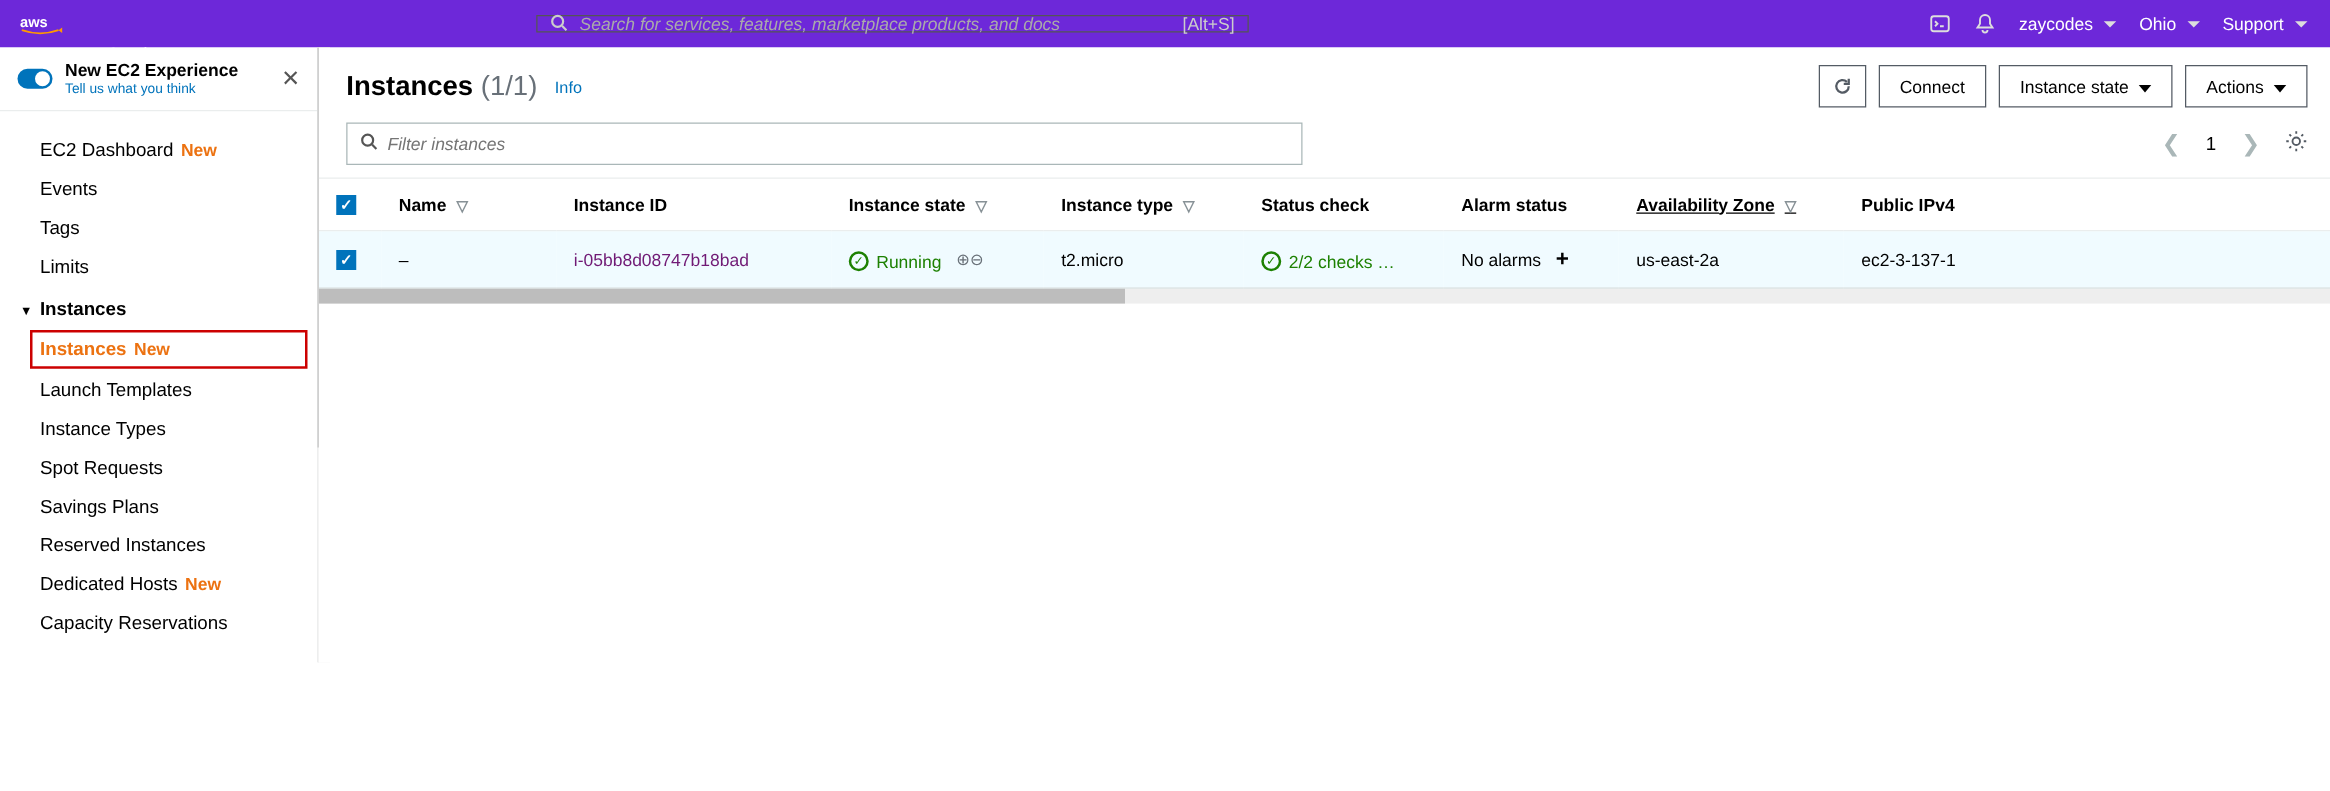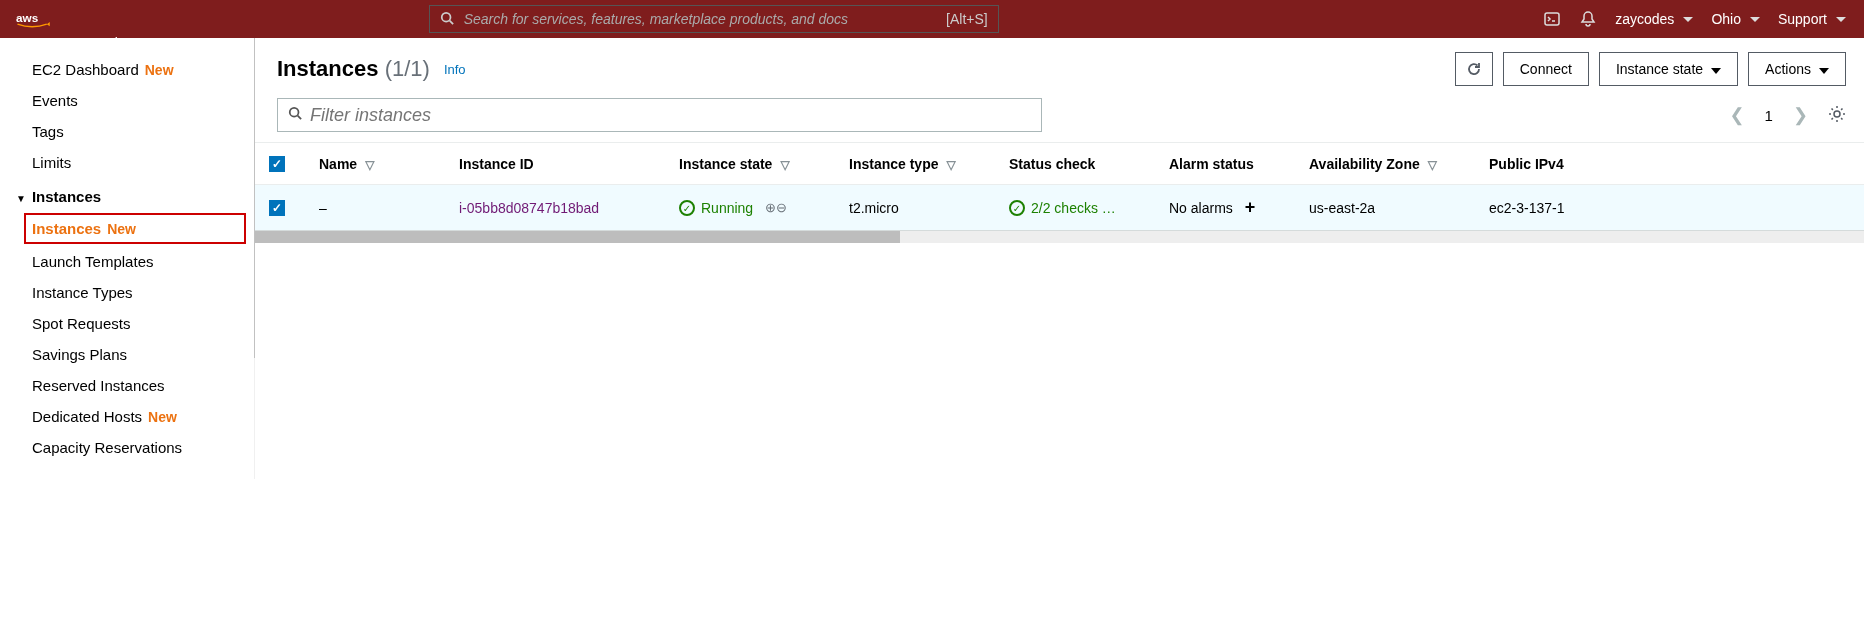"aws" .topnav { background: #7f1d1d -> #6d28d9 }
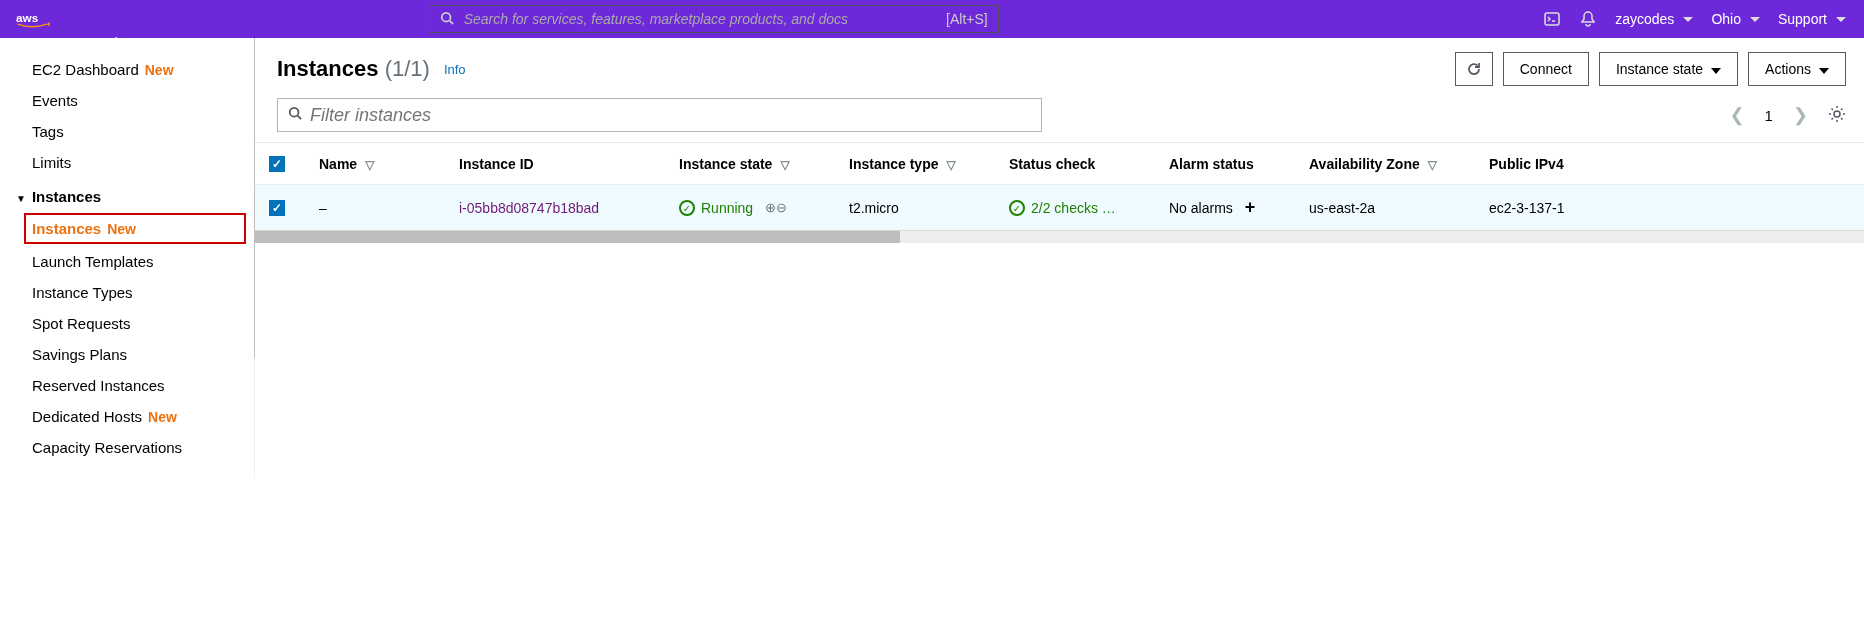"Search for services, features," .search-box { height: 28px -> 14px }
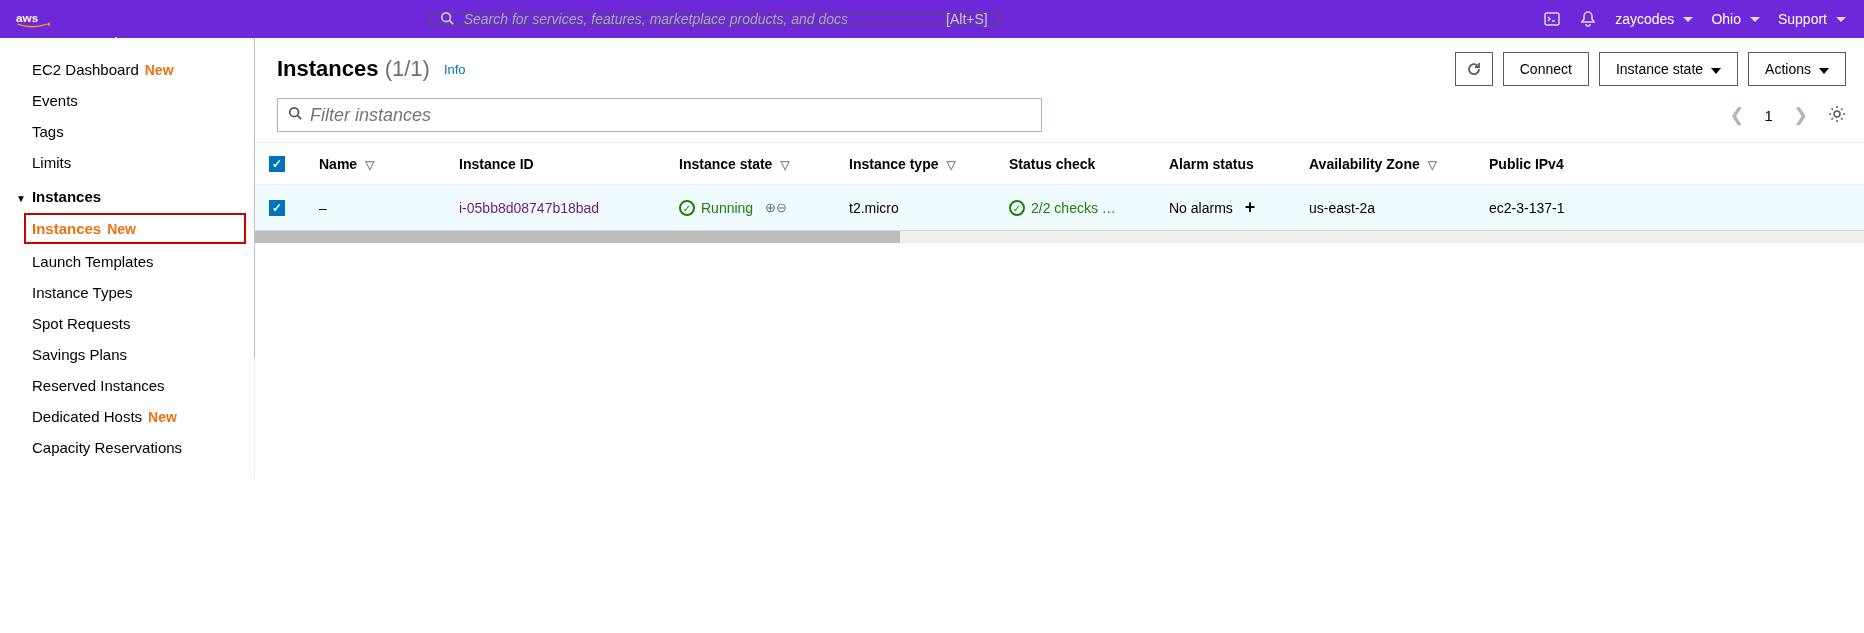"New EC2 Experience" div.new-exp { html: none -> <div> <div></div> <div> <div>New EC2 Experience</div> <div>Tell us what you think</div> </div> <div>✕</div> </div> }
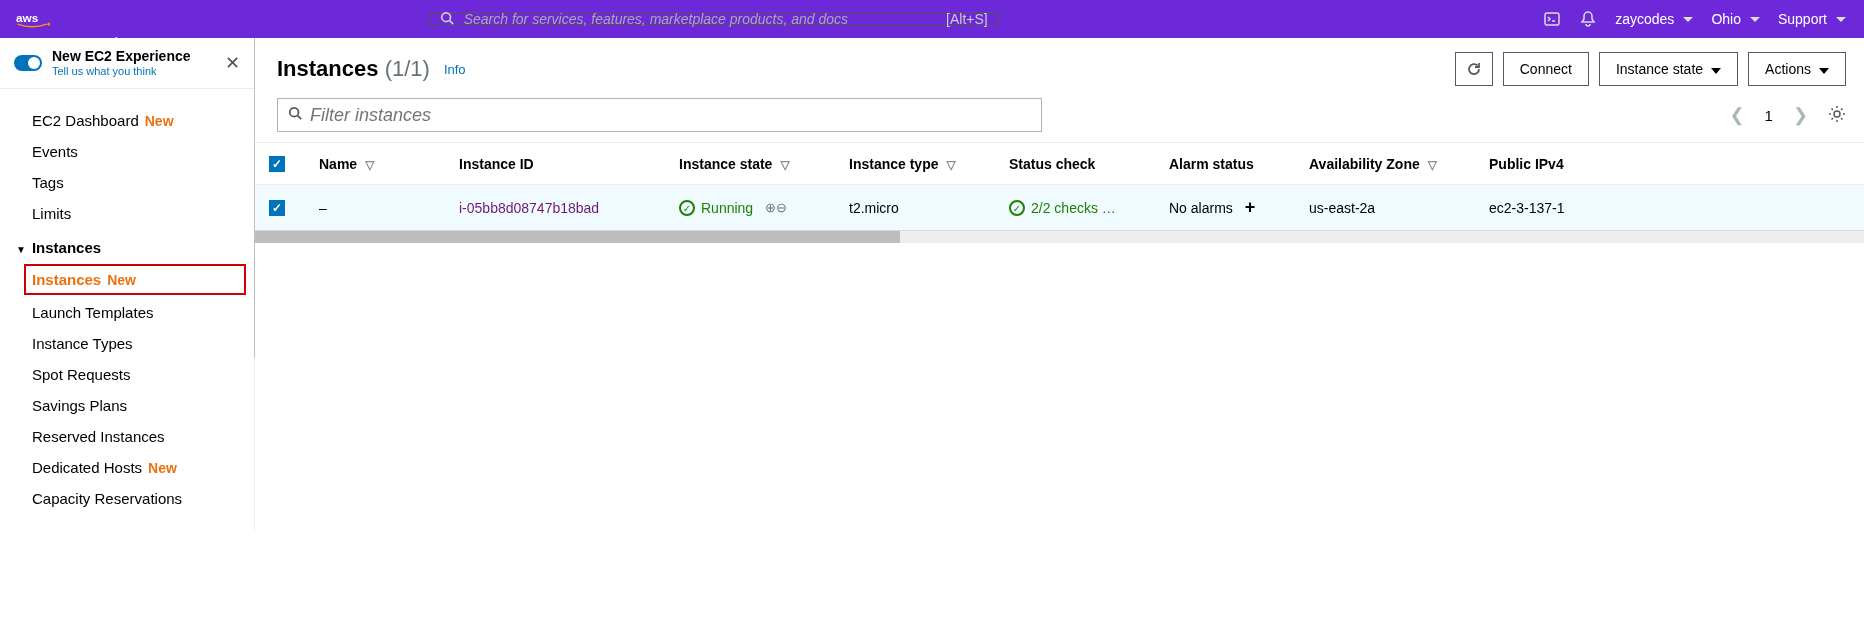"Filter instances" .filter-box input { font-size: 18px -> 14px }
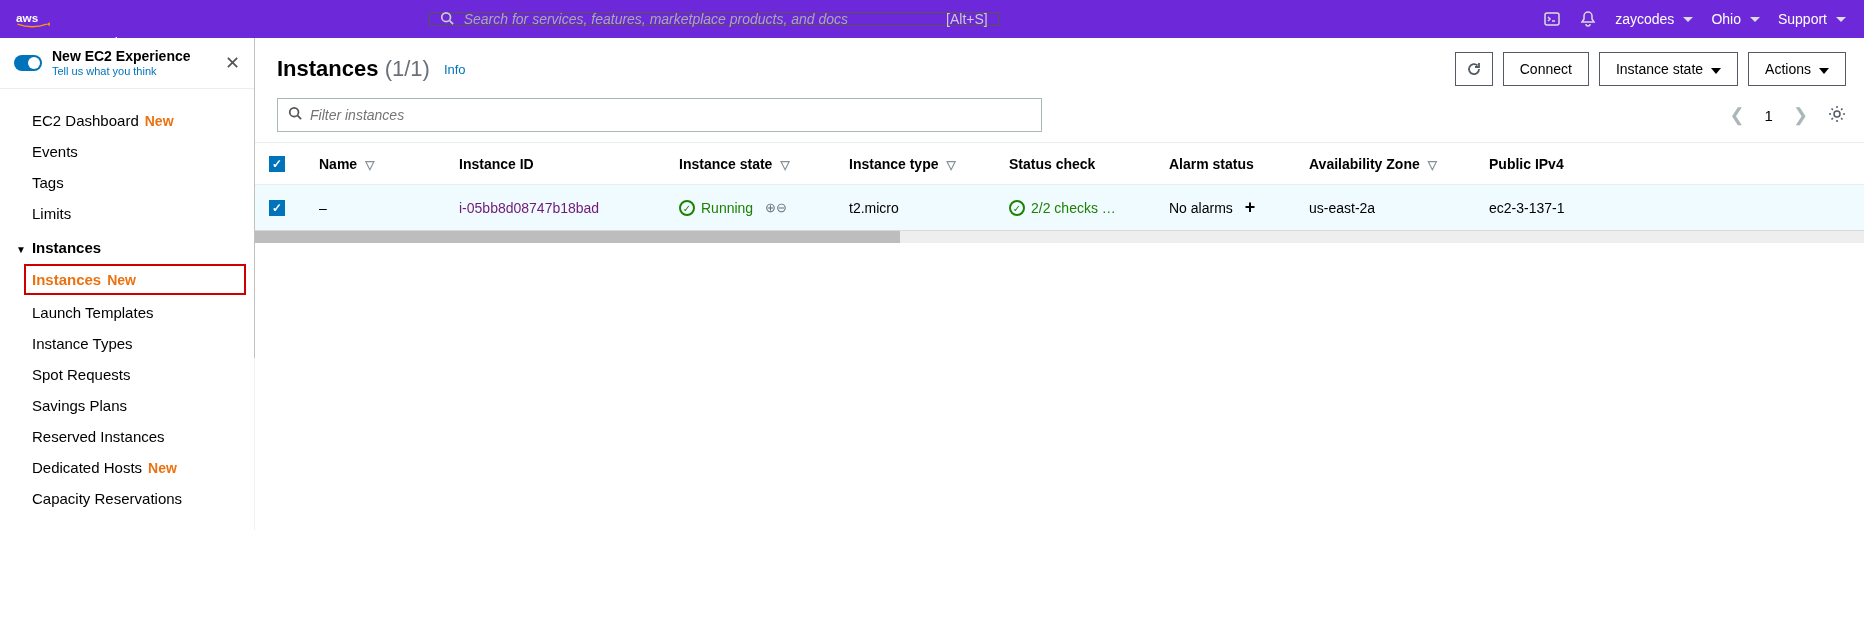"Availability Zone ▽" th { text-decoration: none -> underline }
